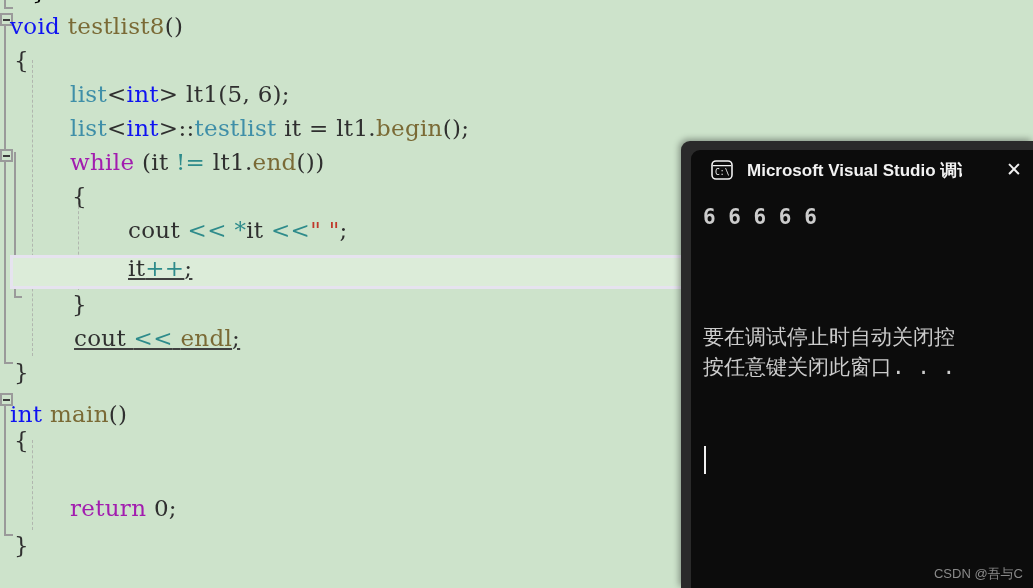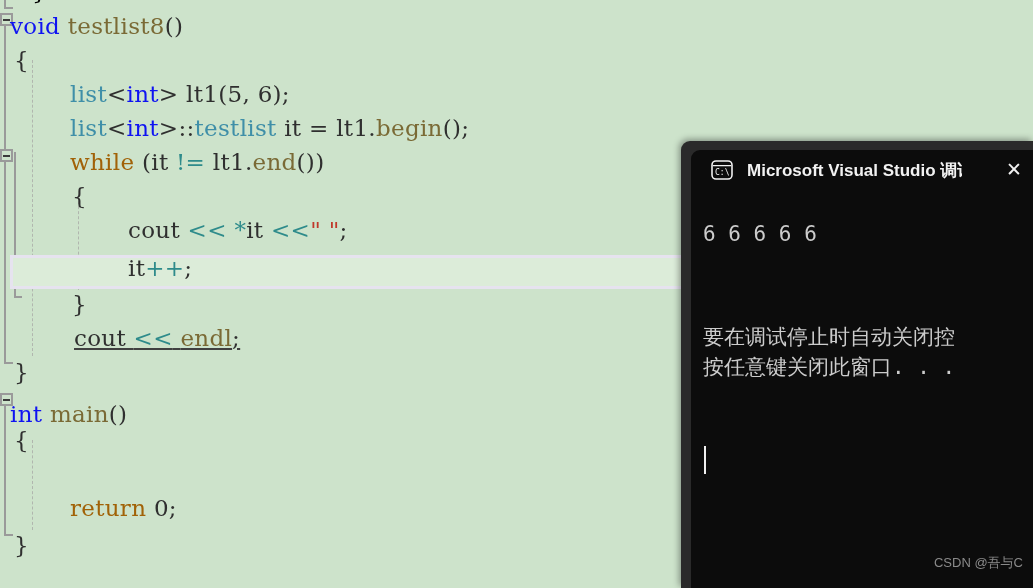"while" .kw-purple { color: #a16207 -> #a21caf }
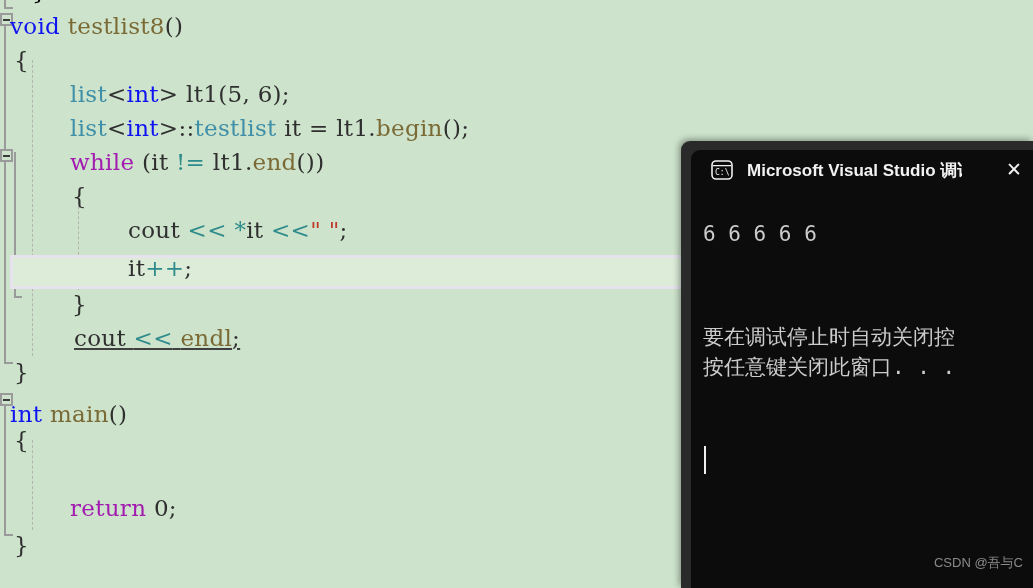"6 6 6 6 6" div.console-line { font-weight: none -> bold; top: 29px -> 12px }
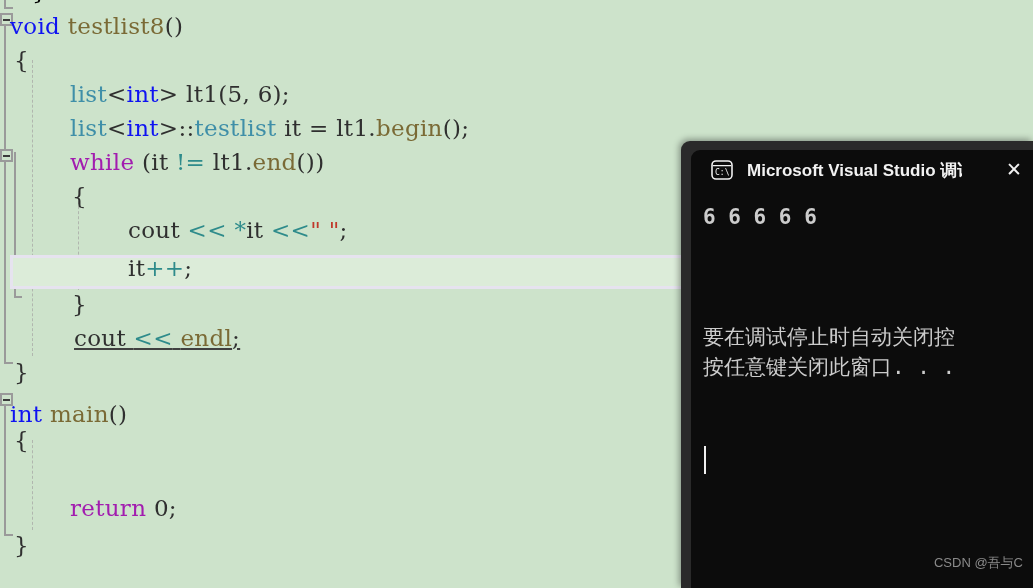"it++;" div.code-line { text-decoration: none -> underline }
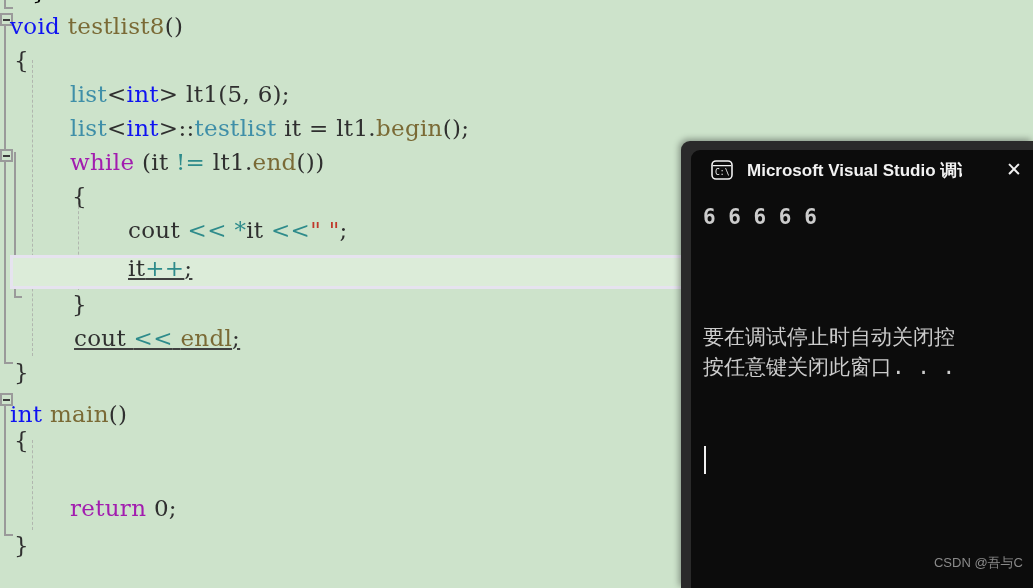"CSDN @吾与C" #watermark { bottom: 16px -> 5px }
